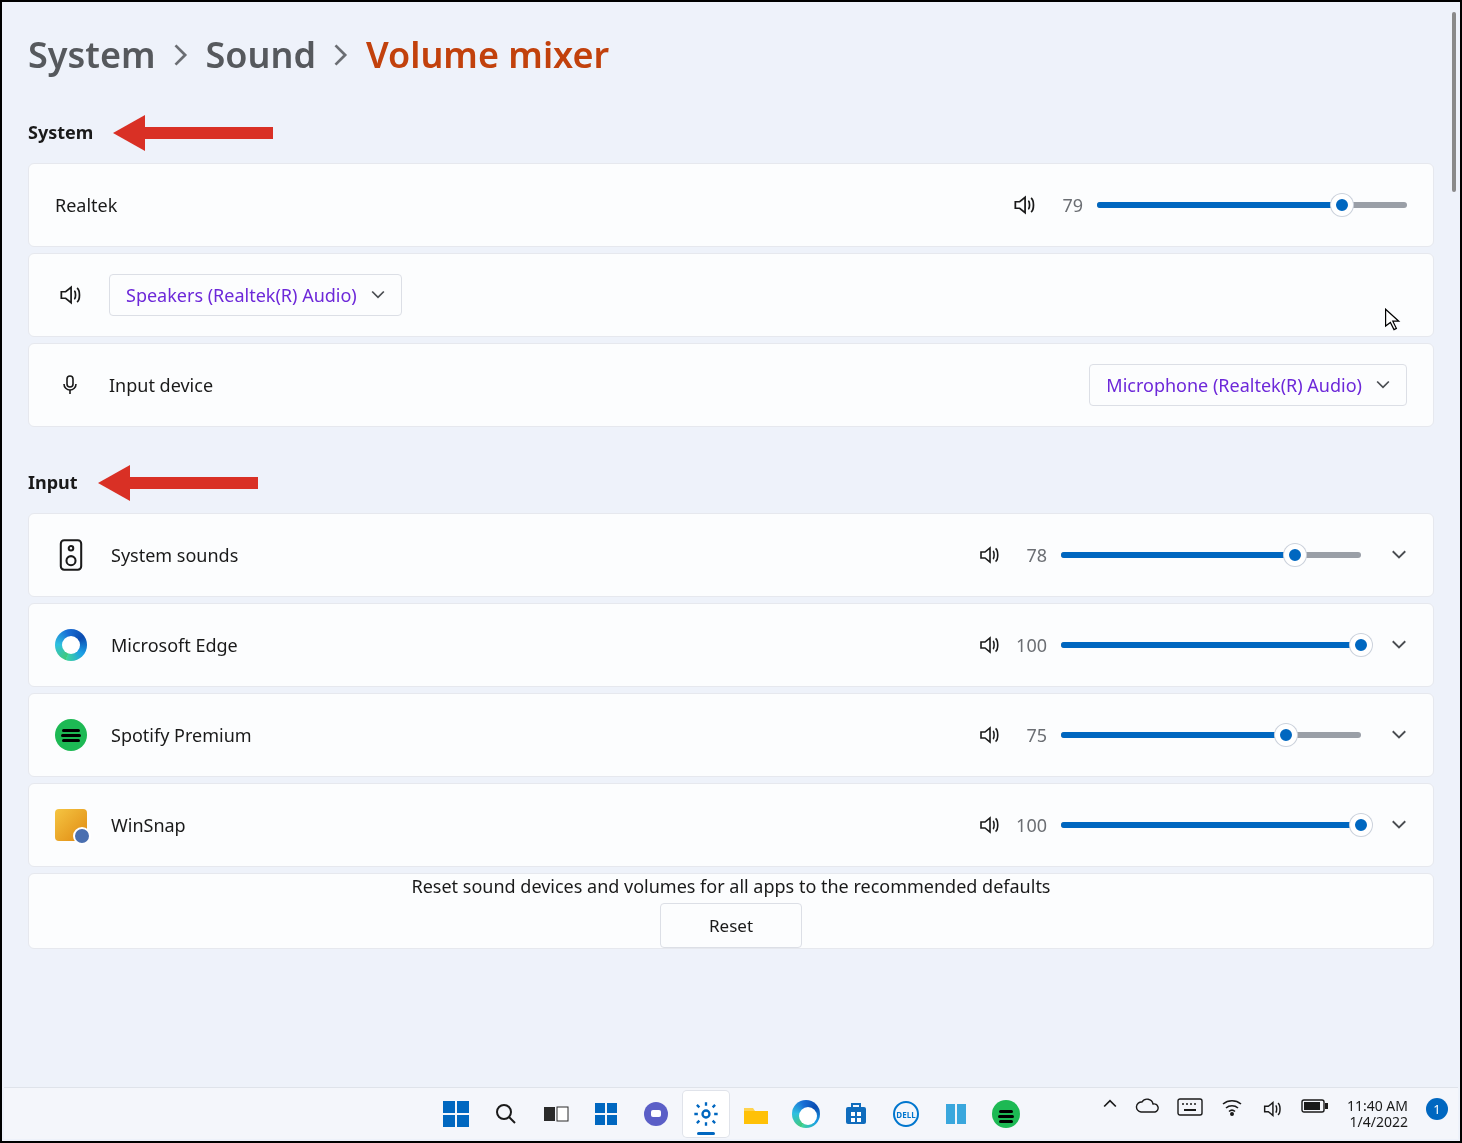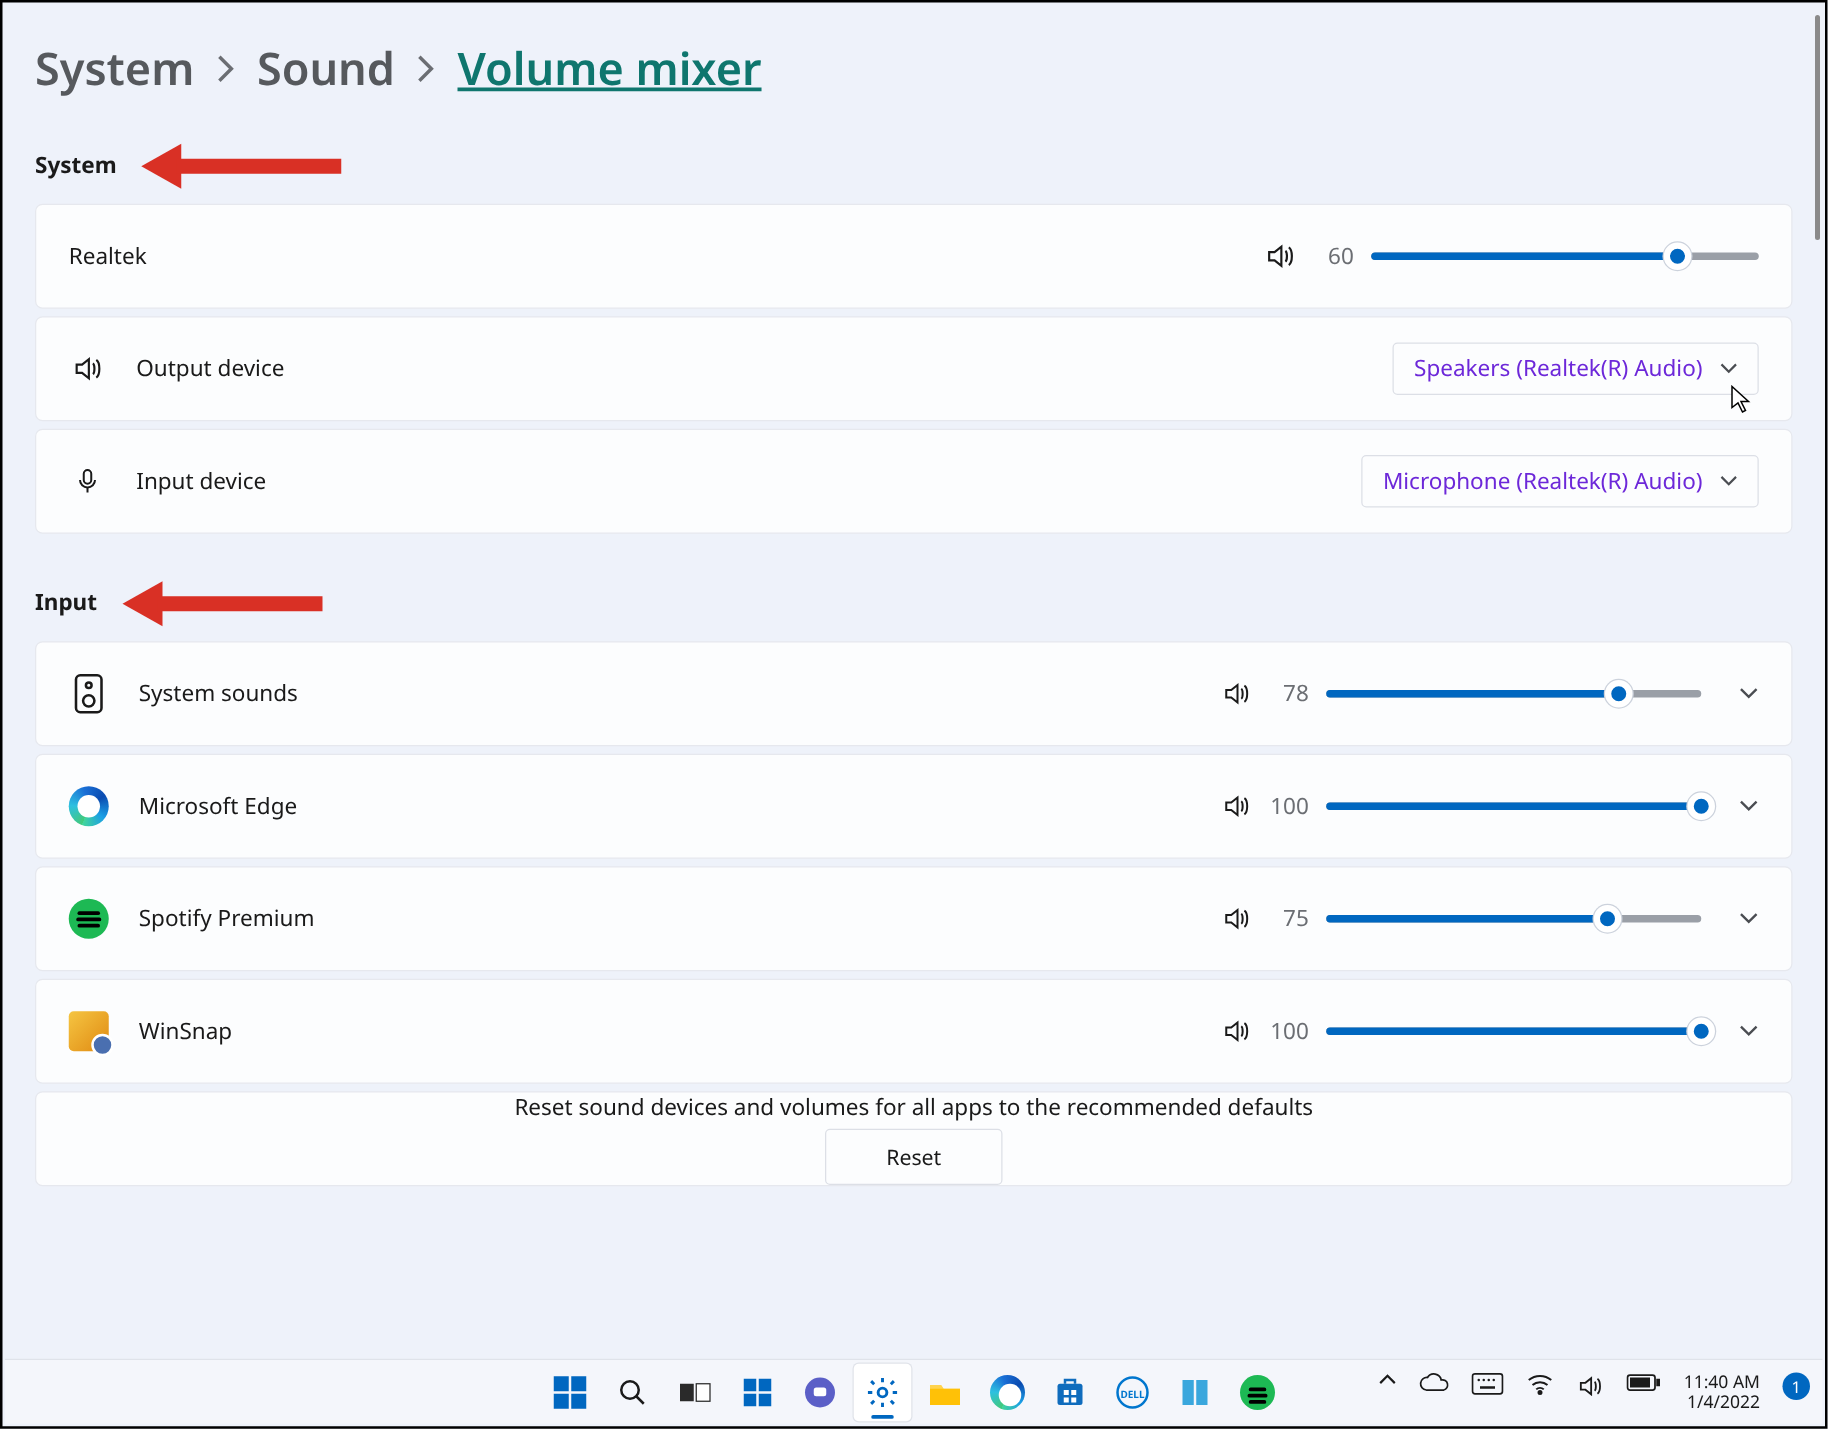"Volume mixer" .breadcrumb .bc-current { color: #0f766e -> #c2410c; text-decoration: underline -> none }
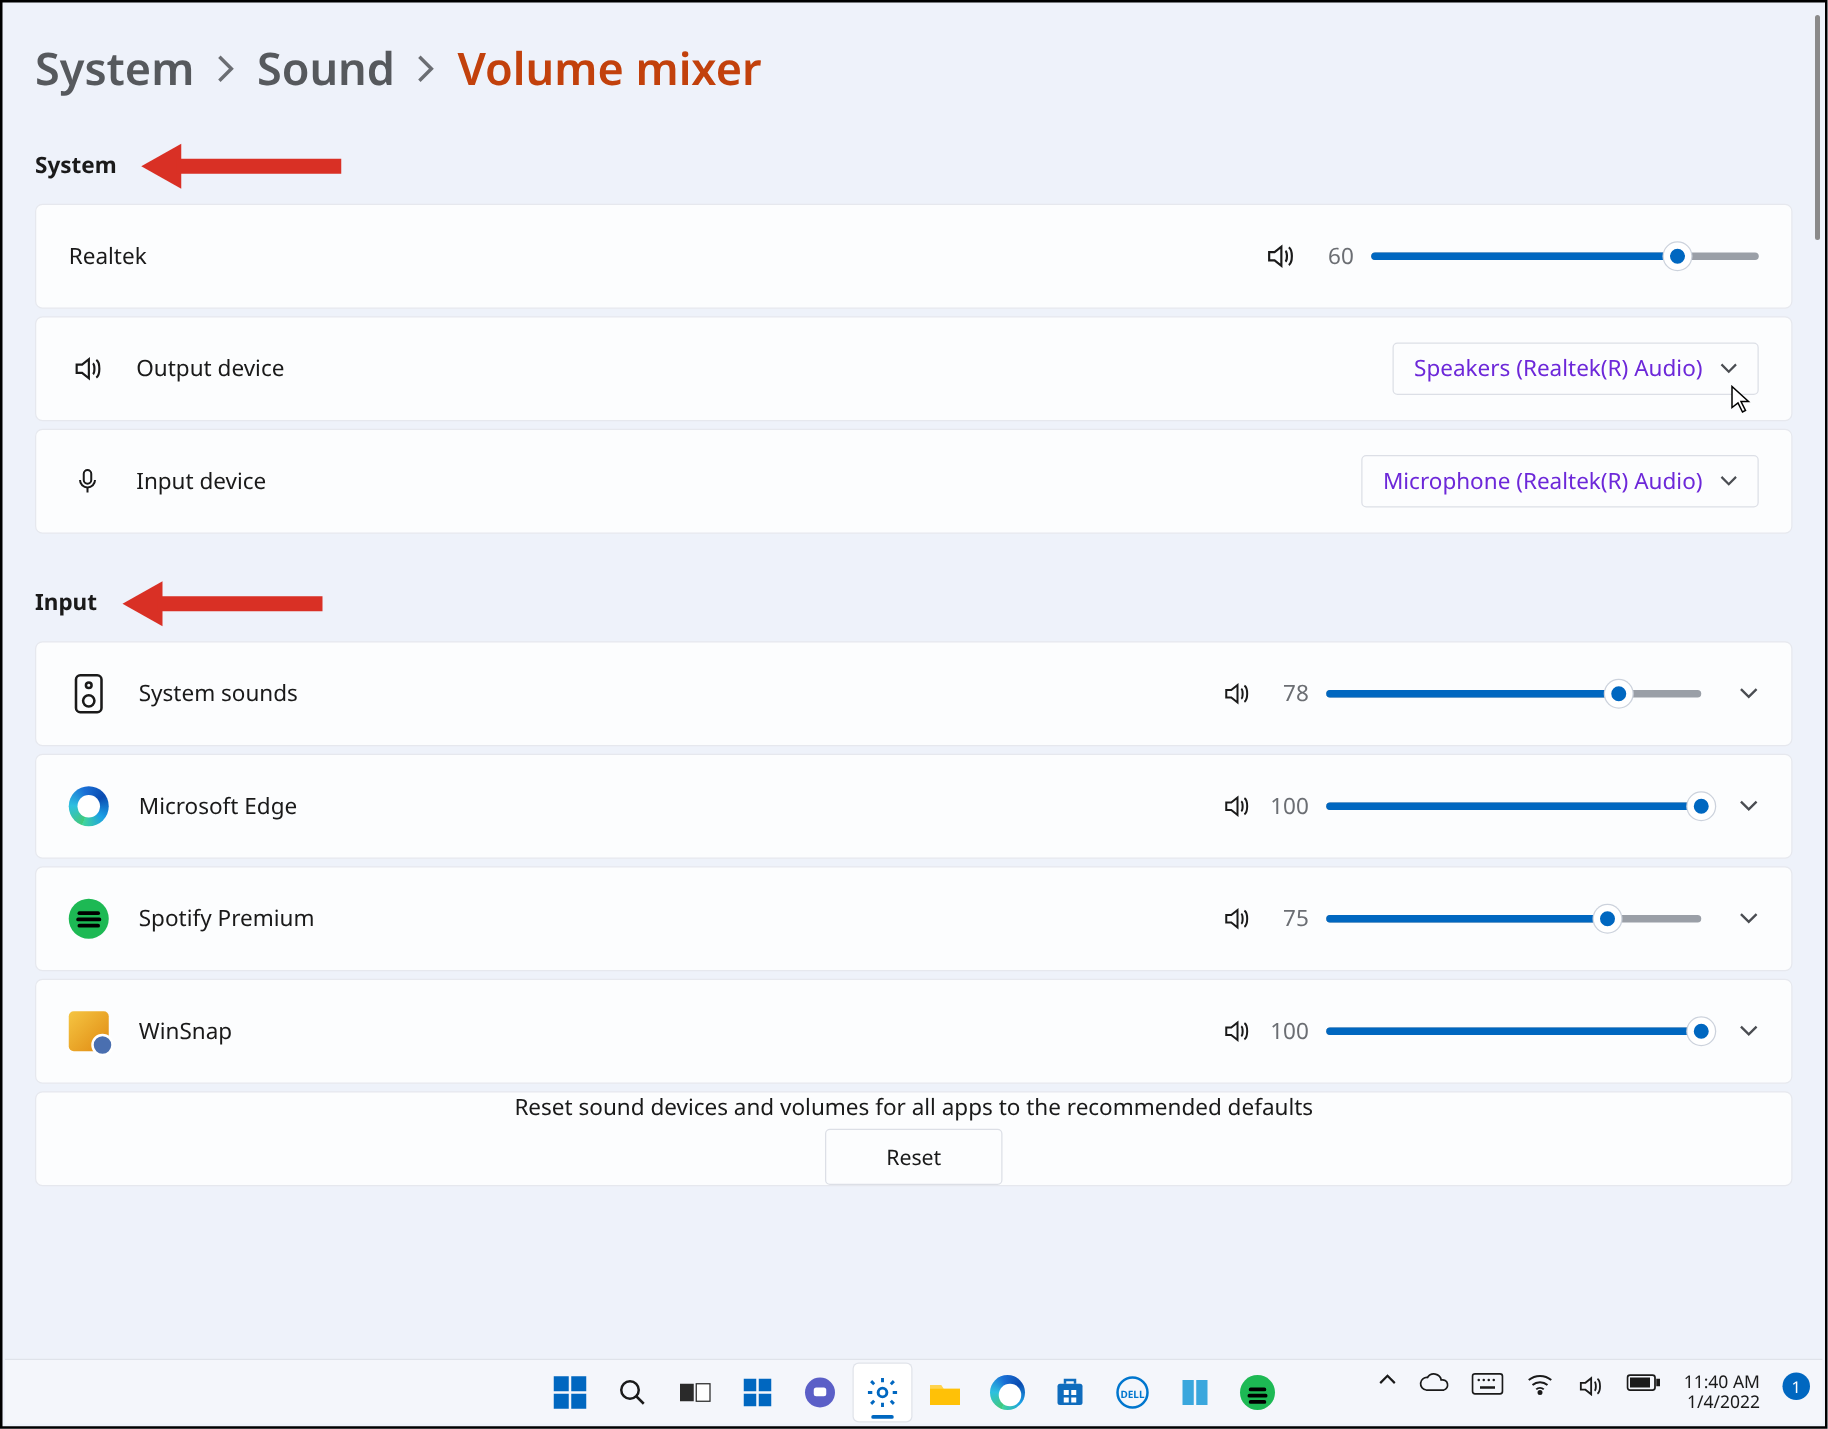"60" span.volume-value { text: 60 -> 79 }
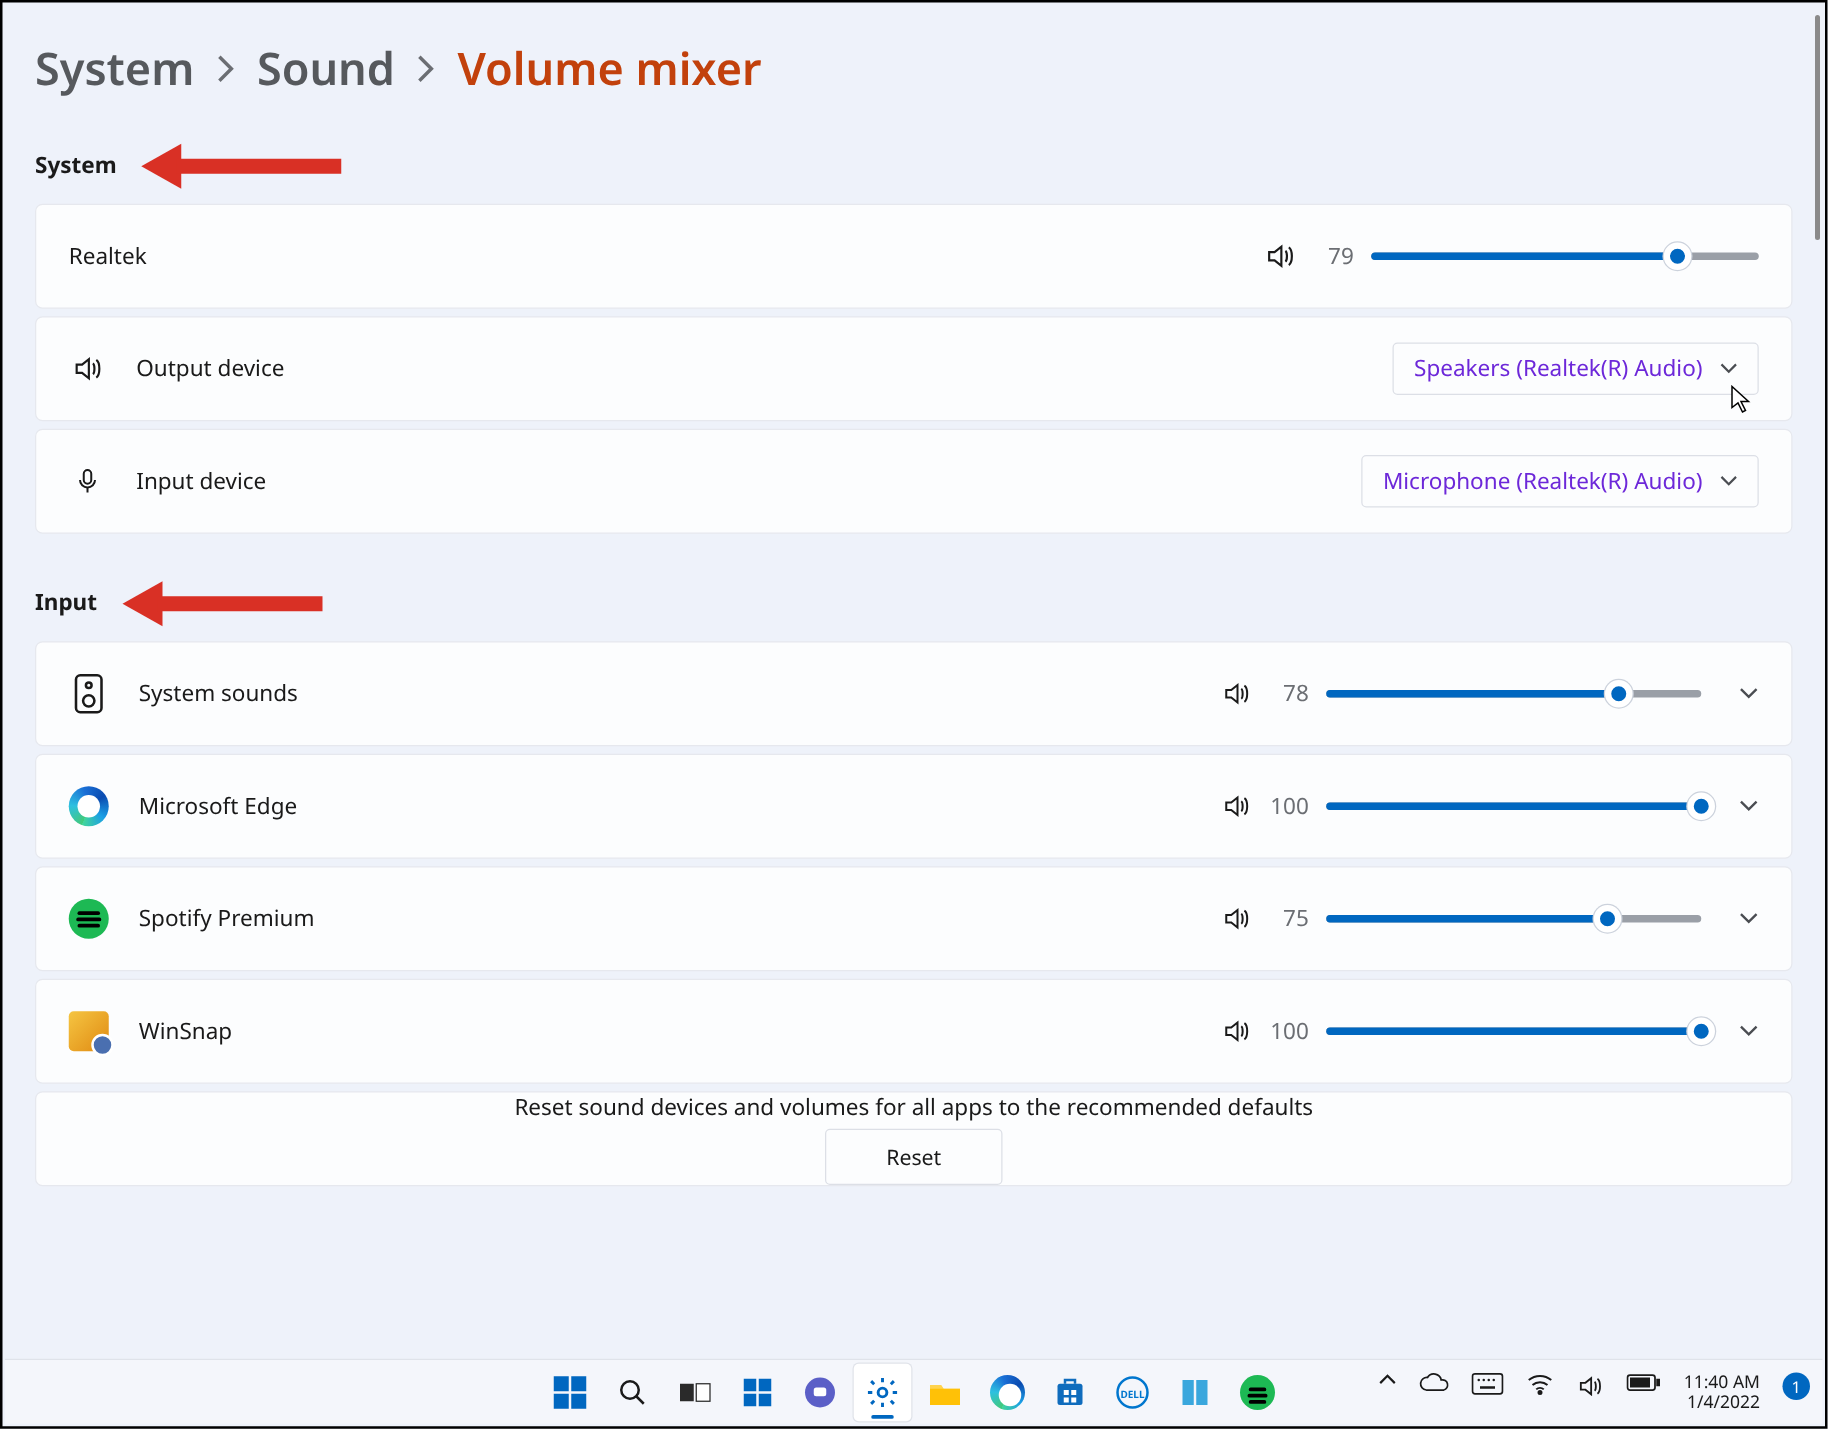"Output device" span.label { html: <span>Output device</span> -> none }
